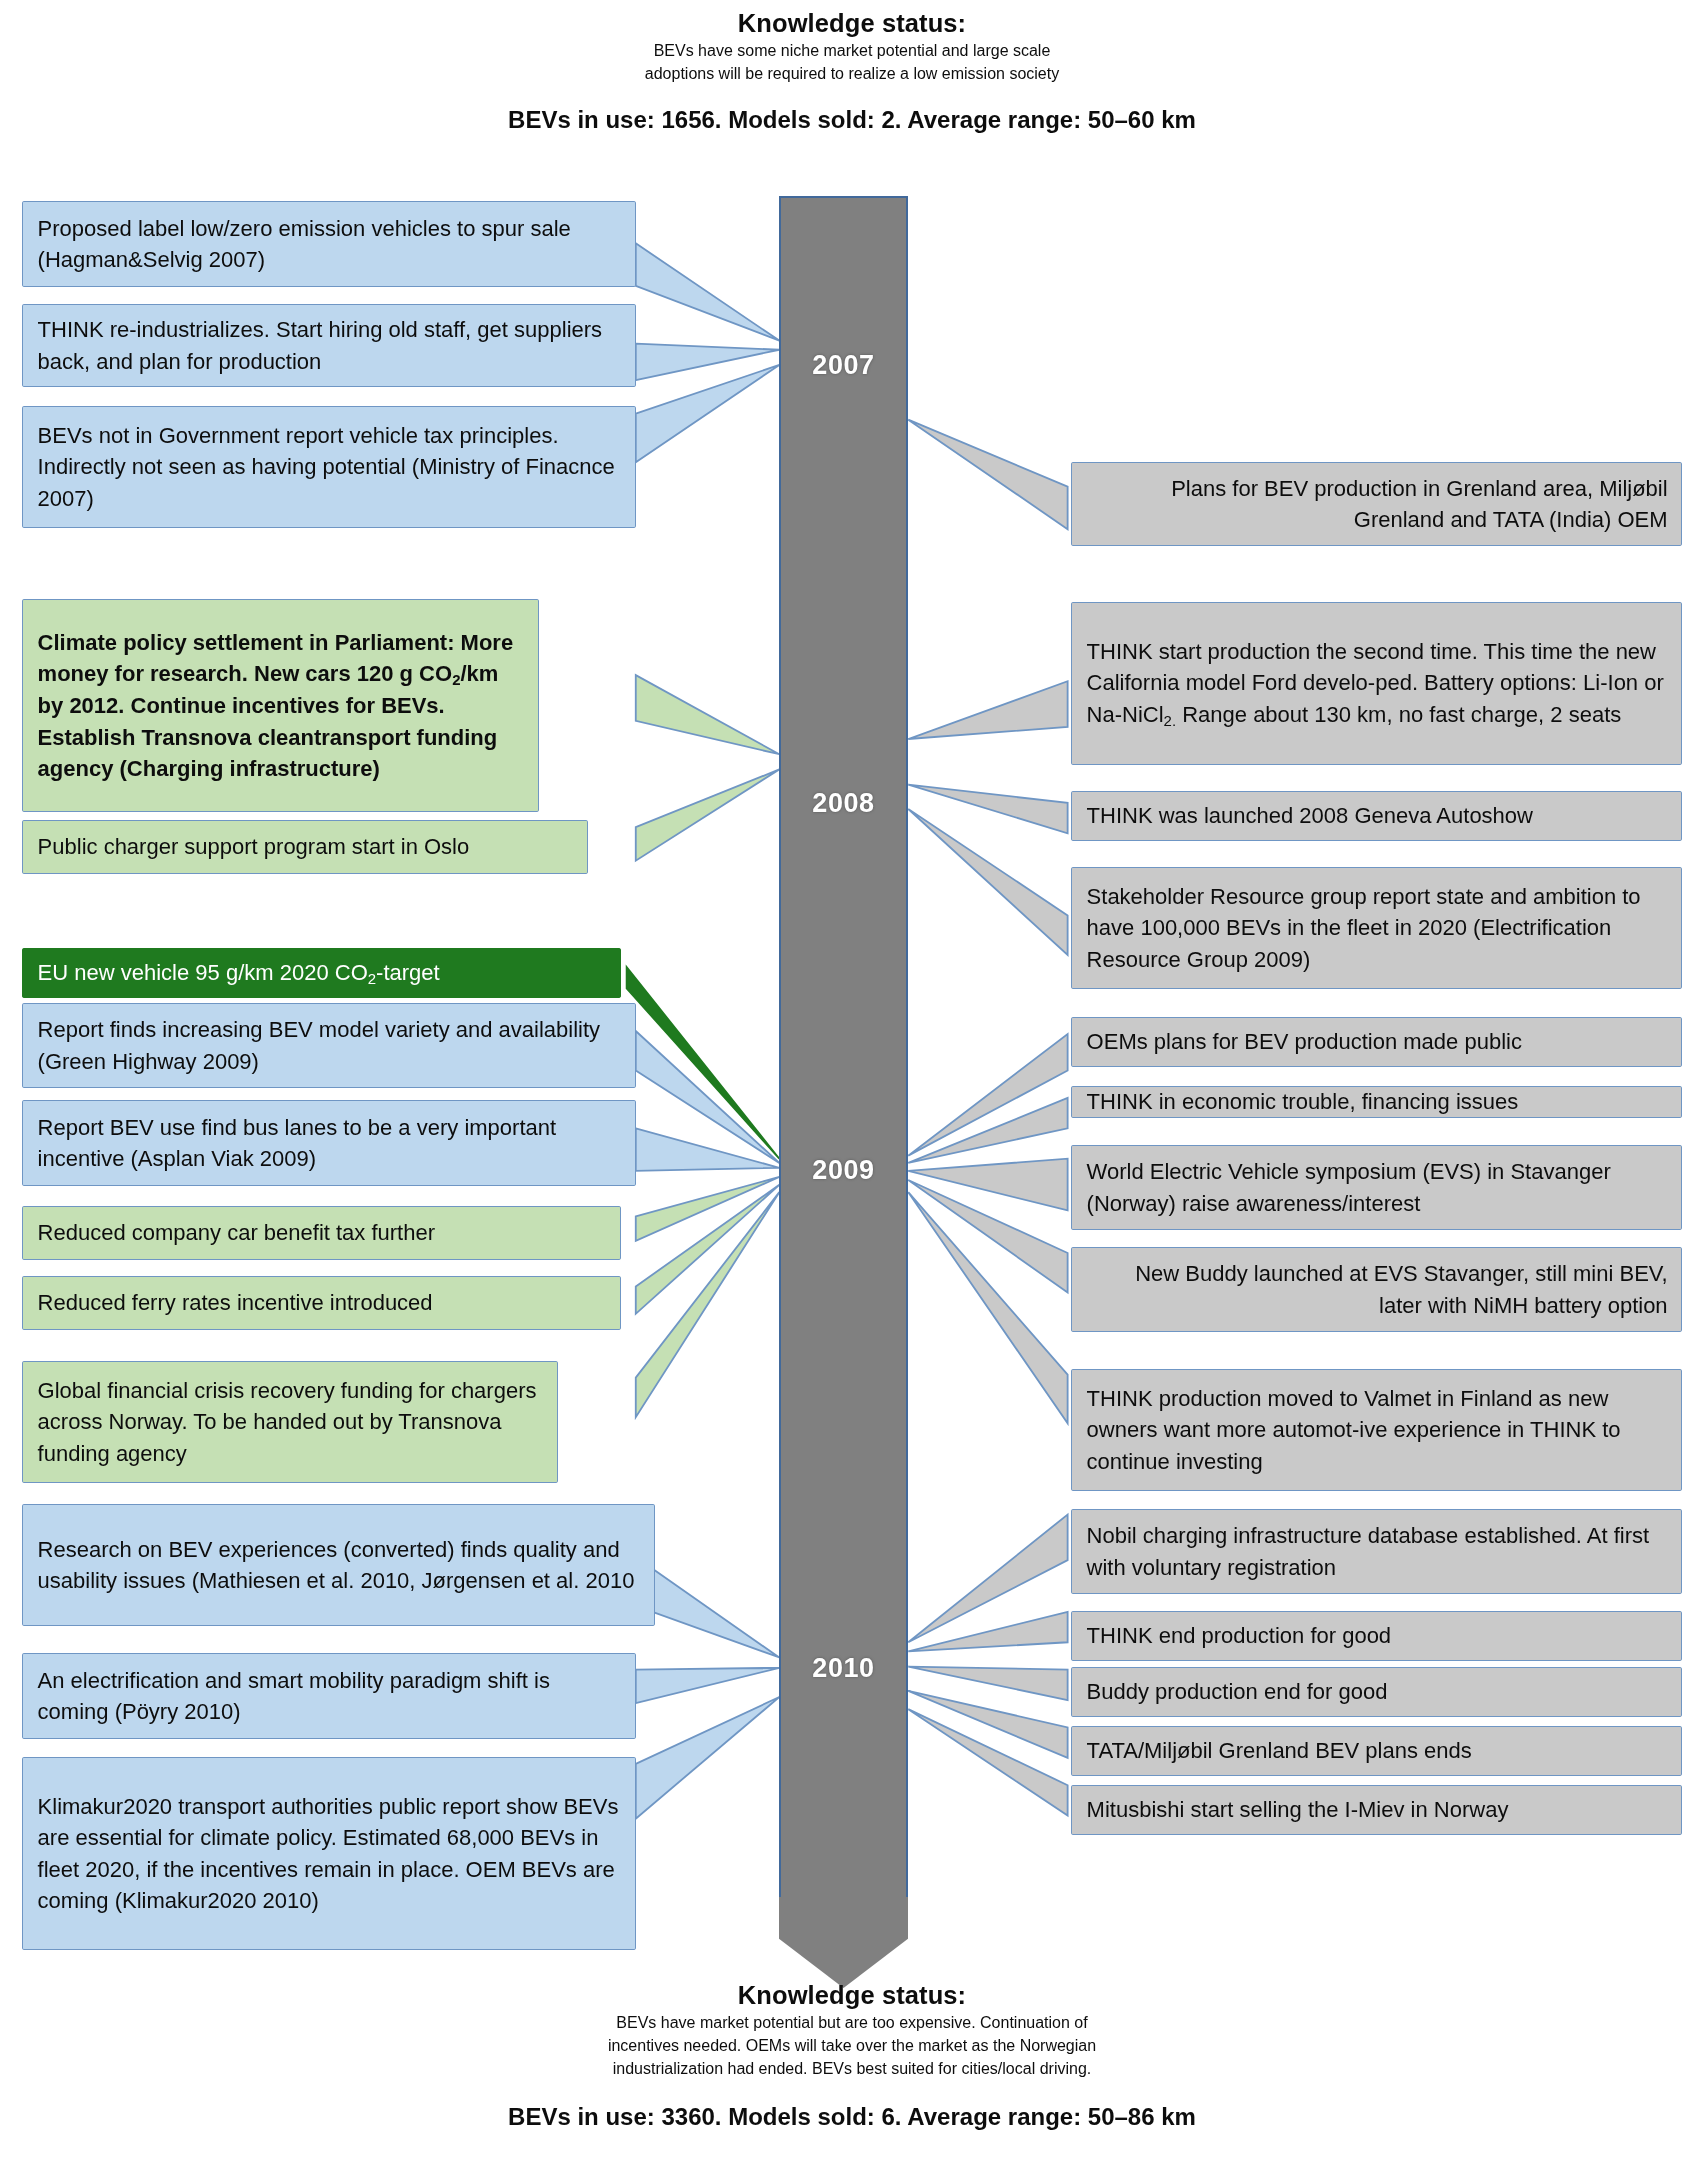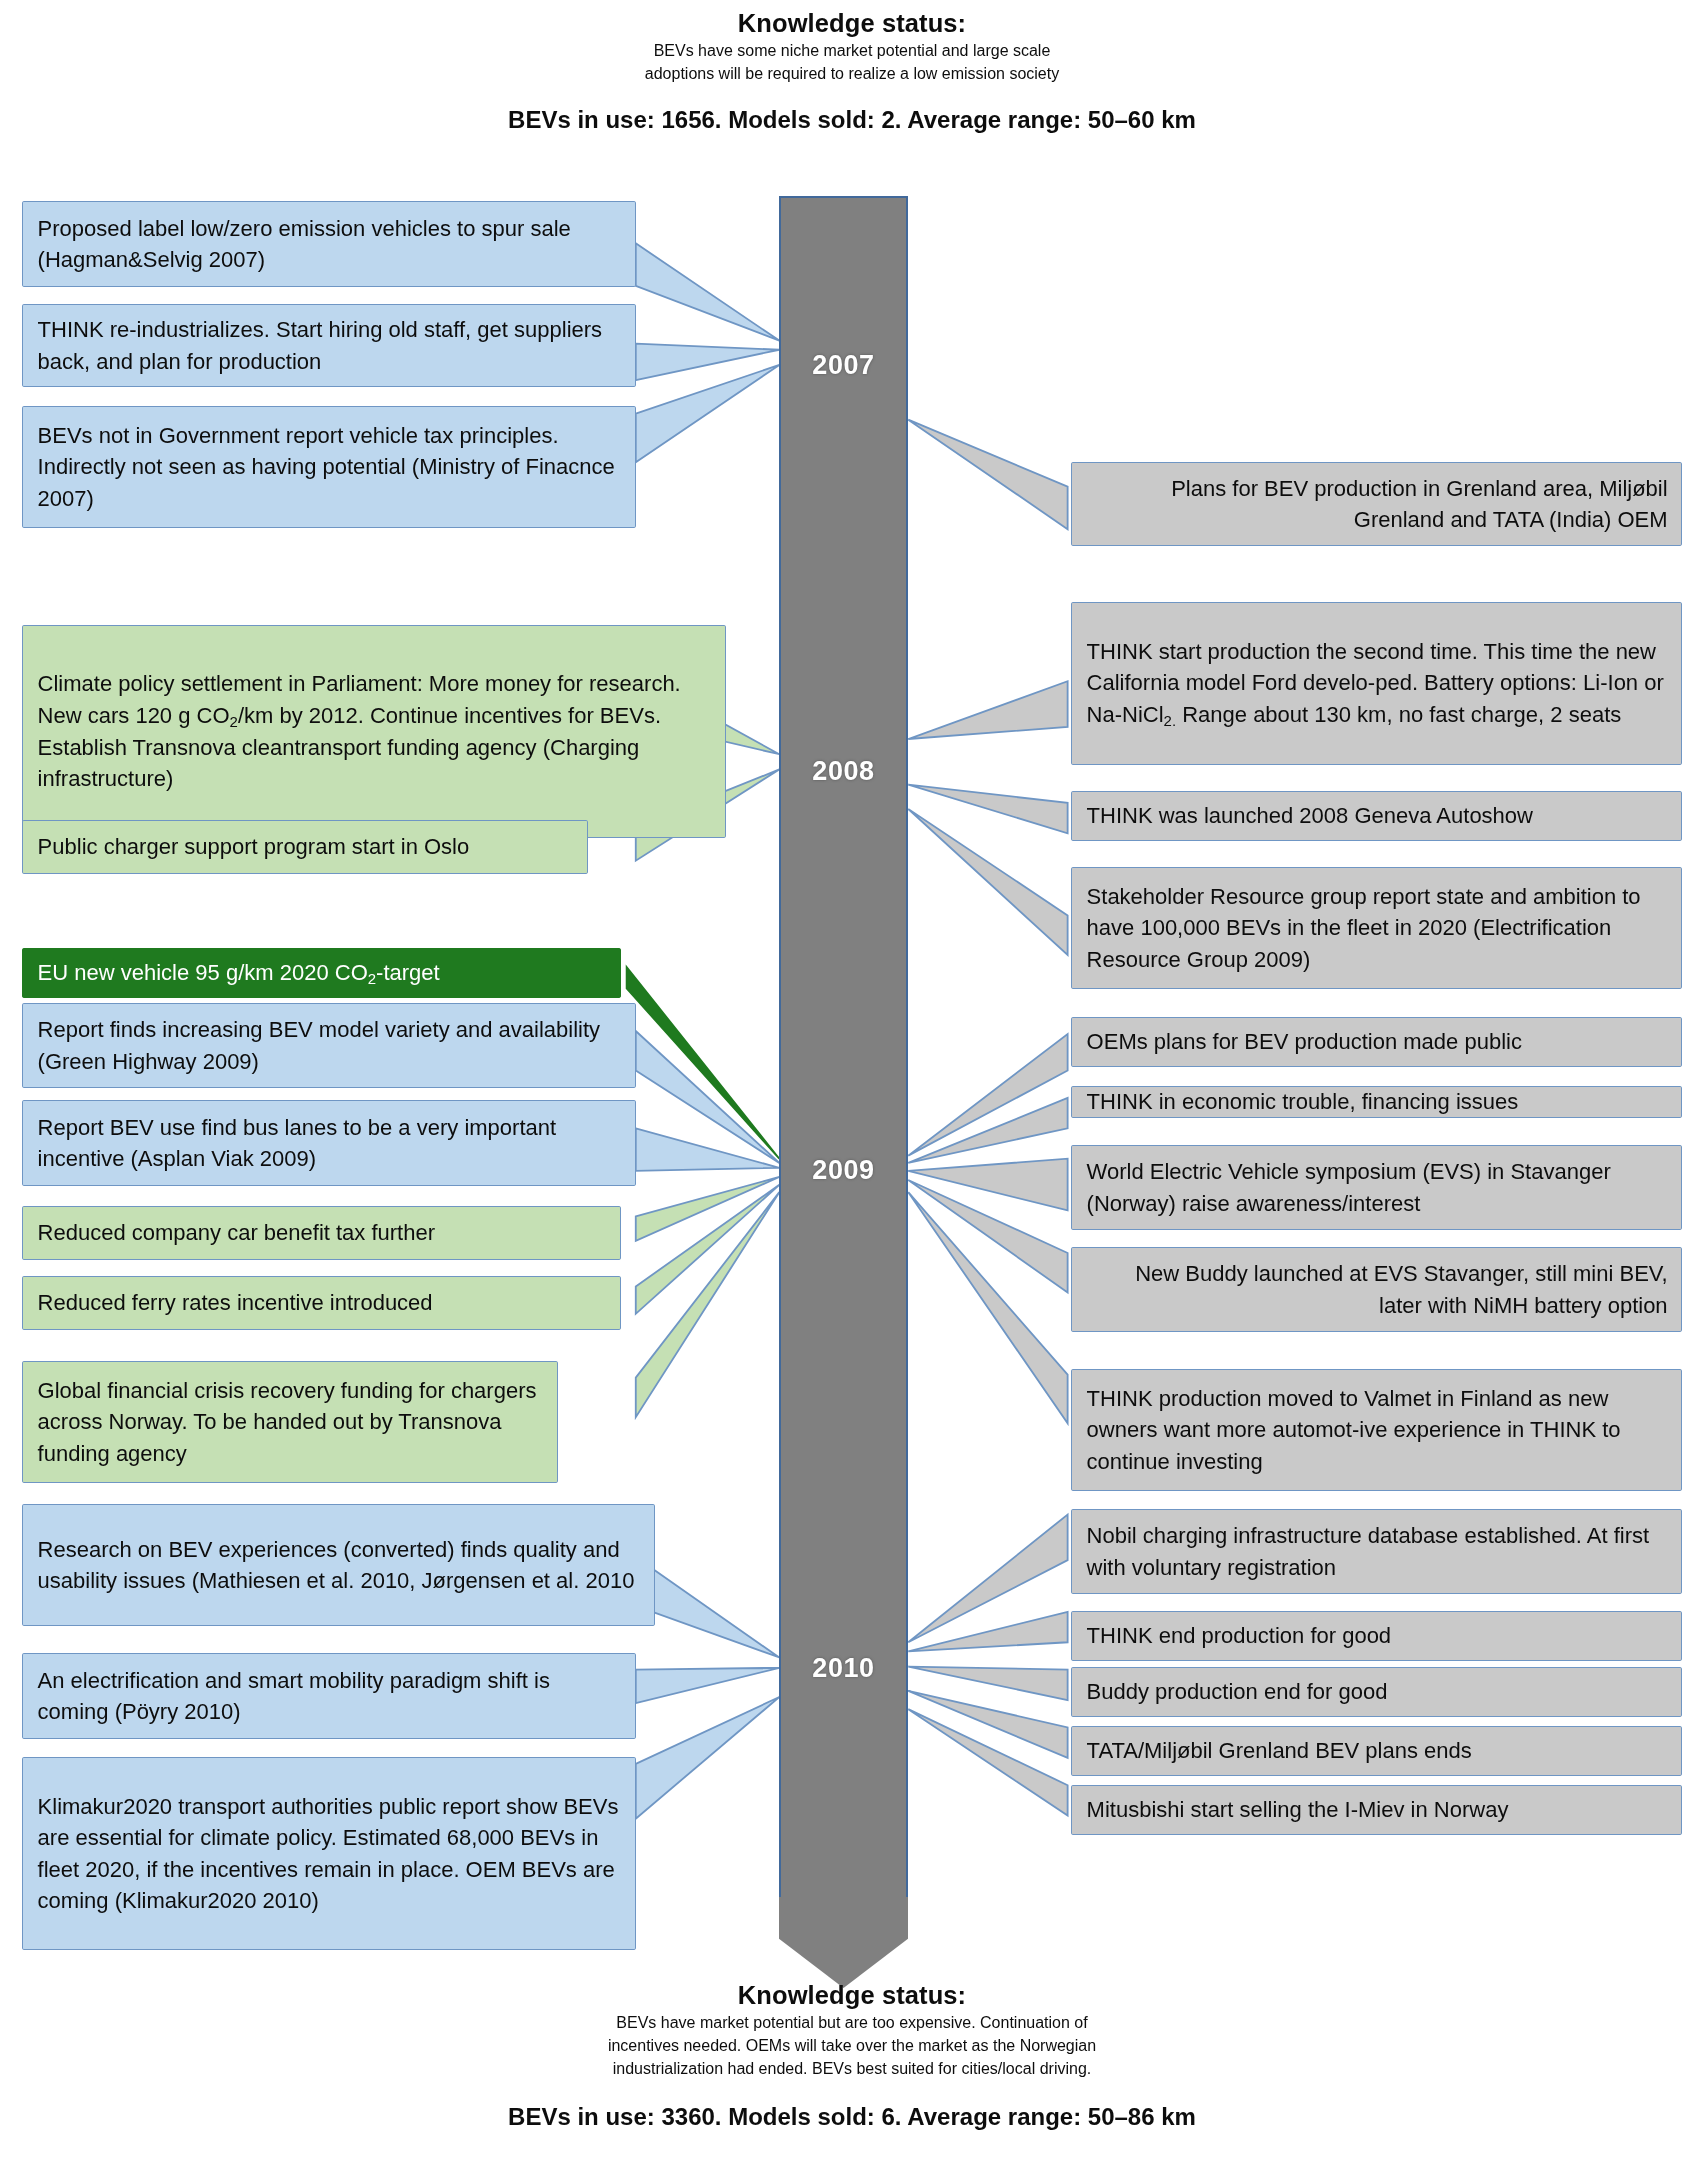"Climate policy settlement in Parliament:" div.box { font-weight: none -> bold; top: 625px -> 599px; width: 704px -> 517px }
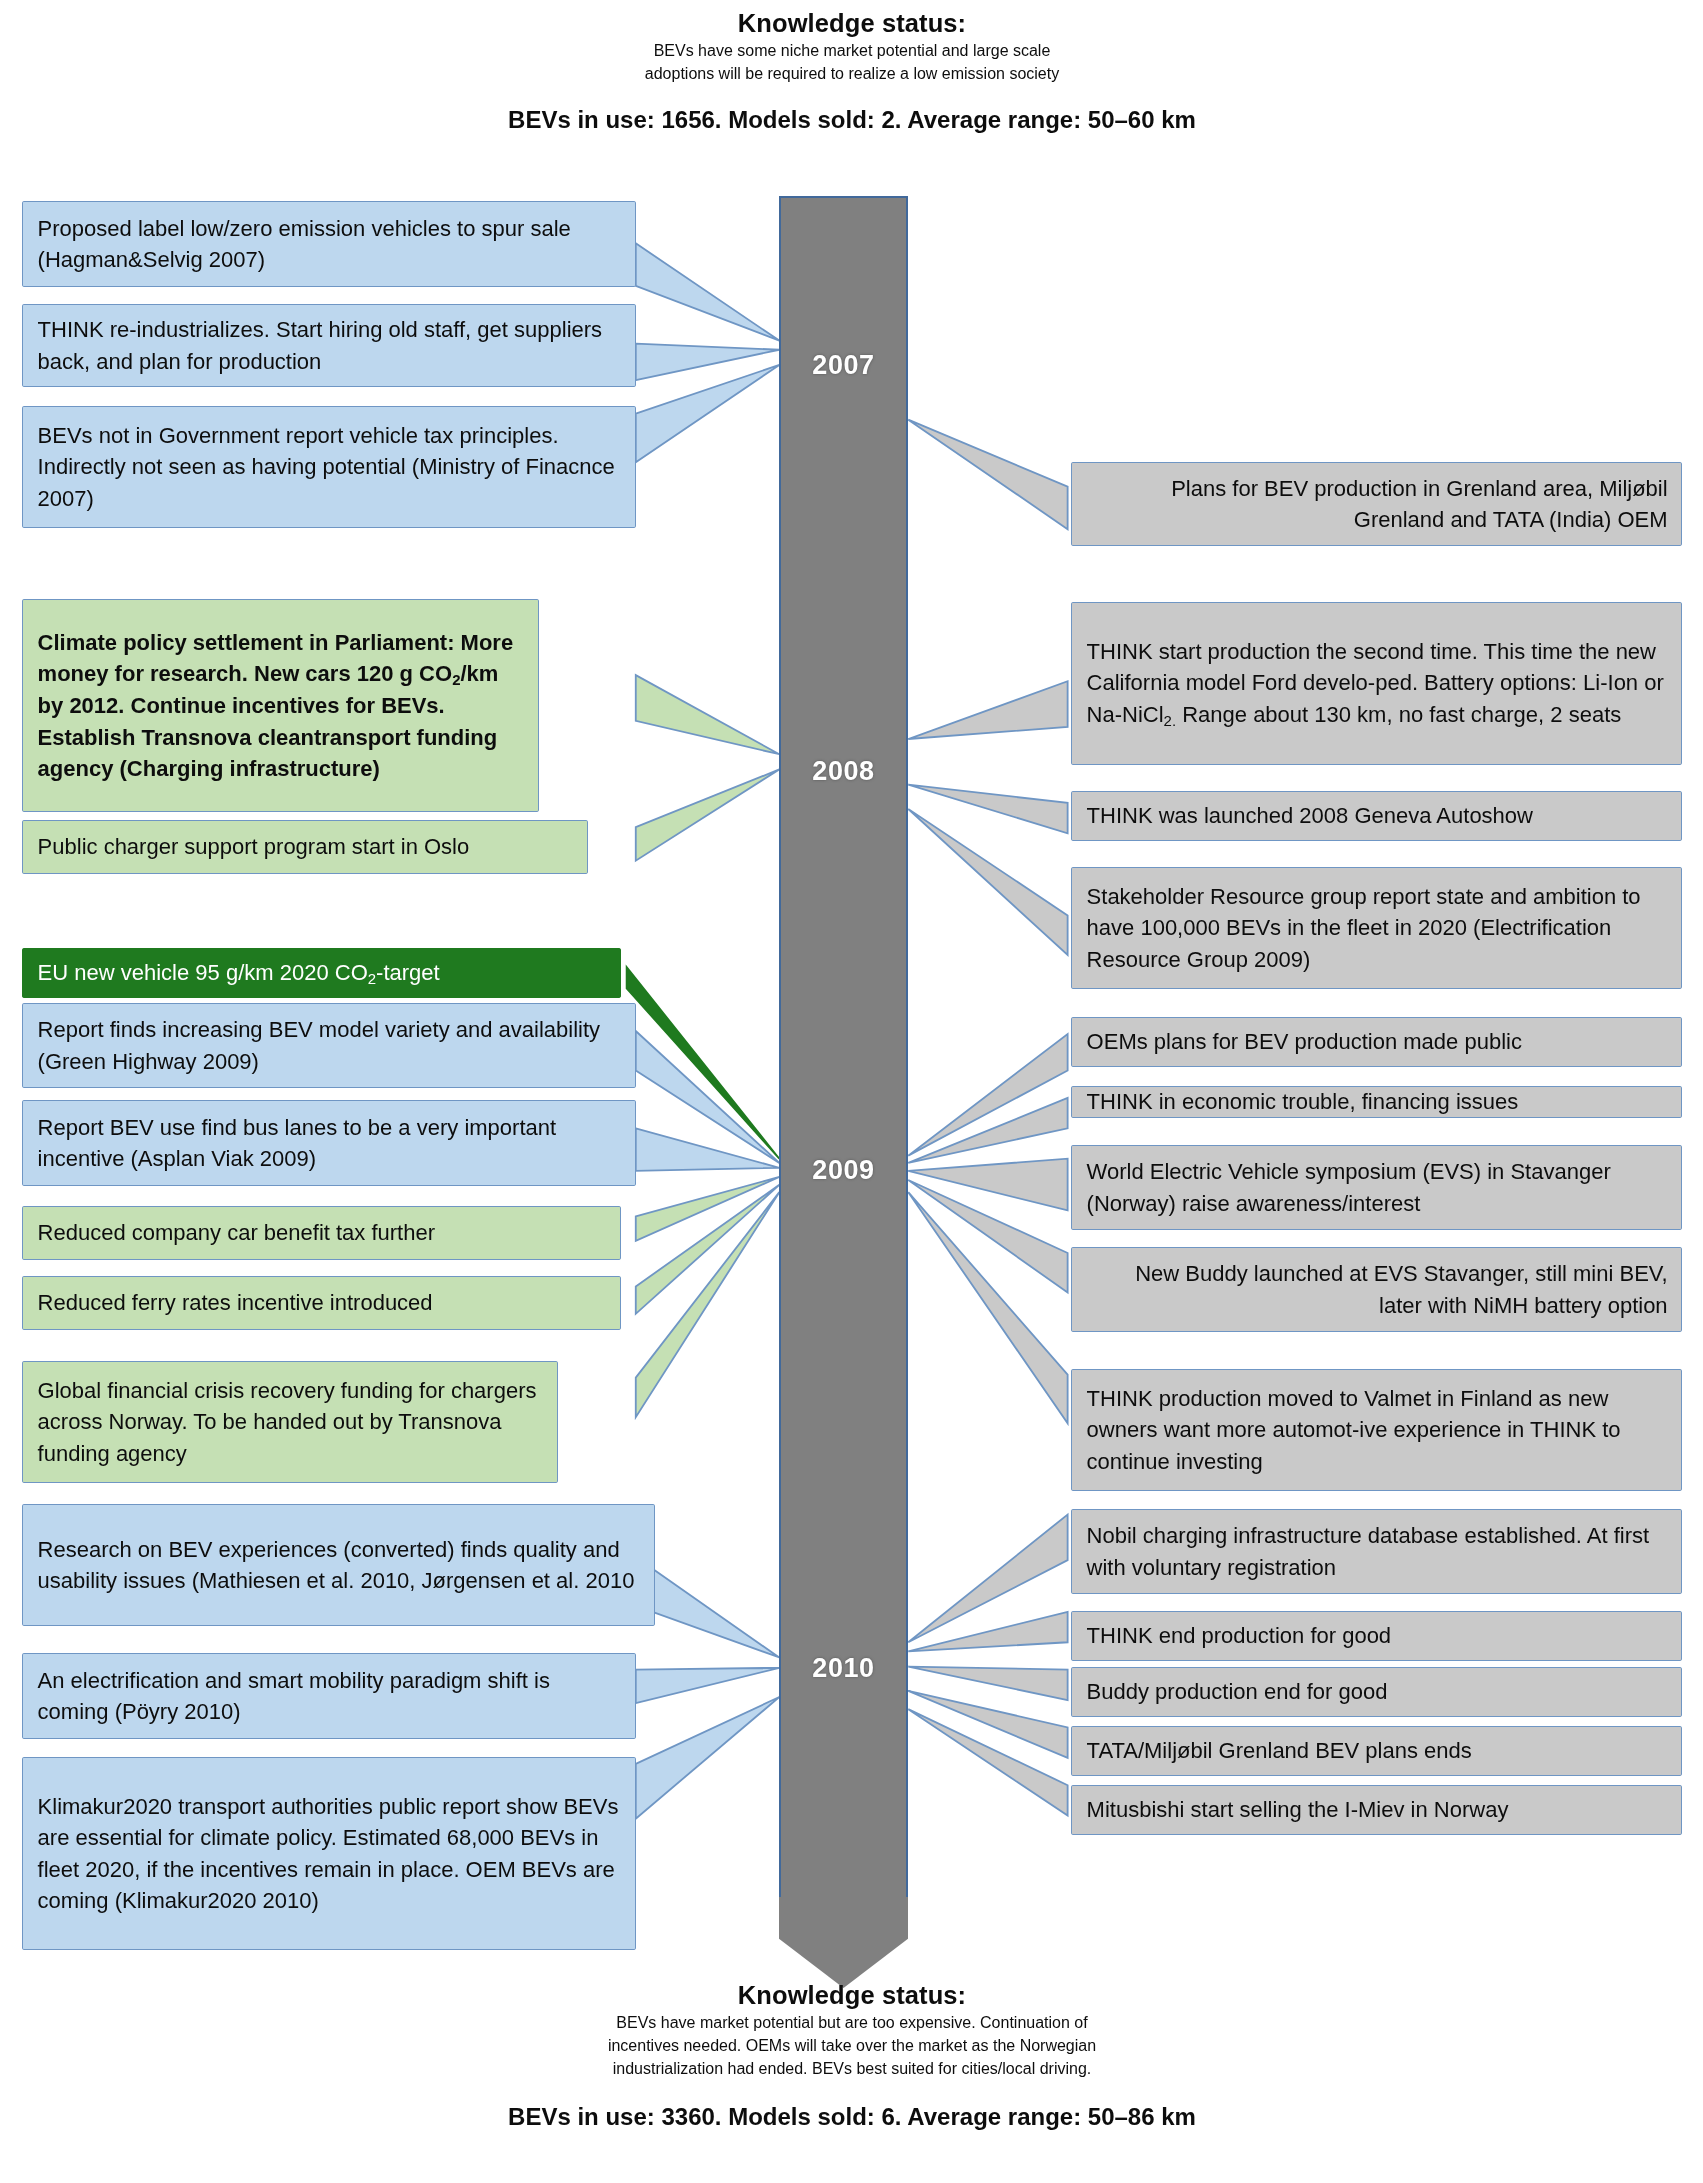"2008" div.year-label { top: 756px -> 788px }
